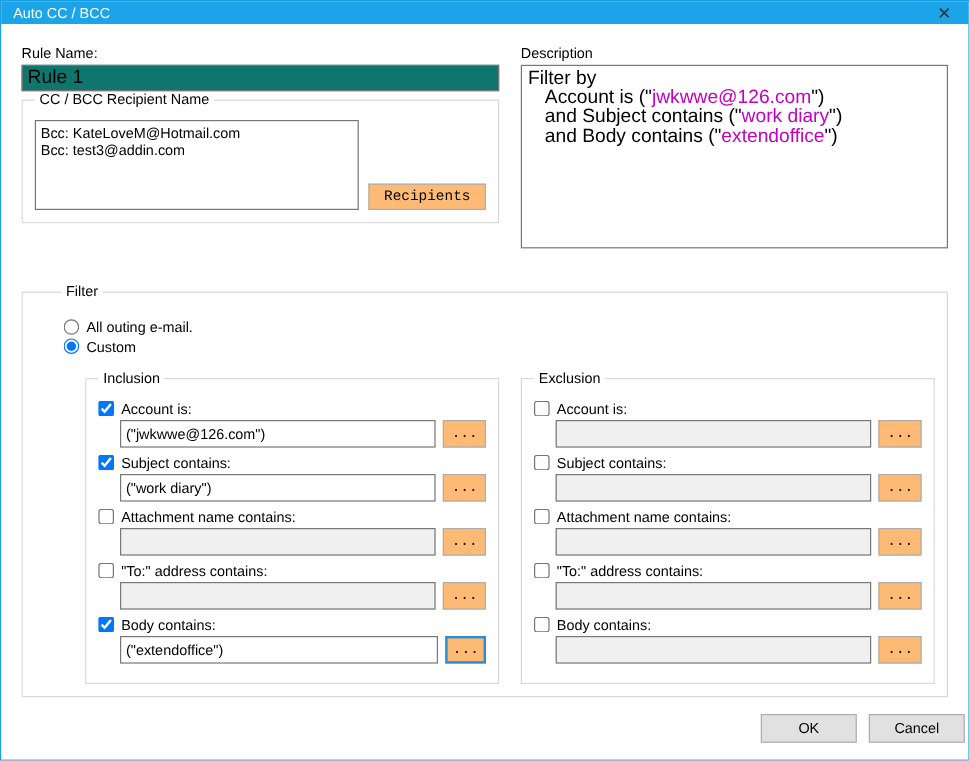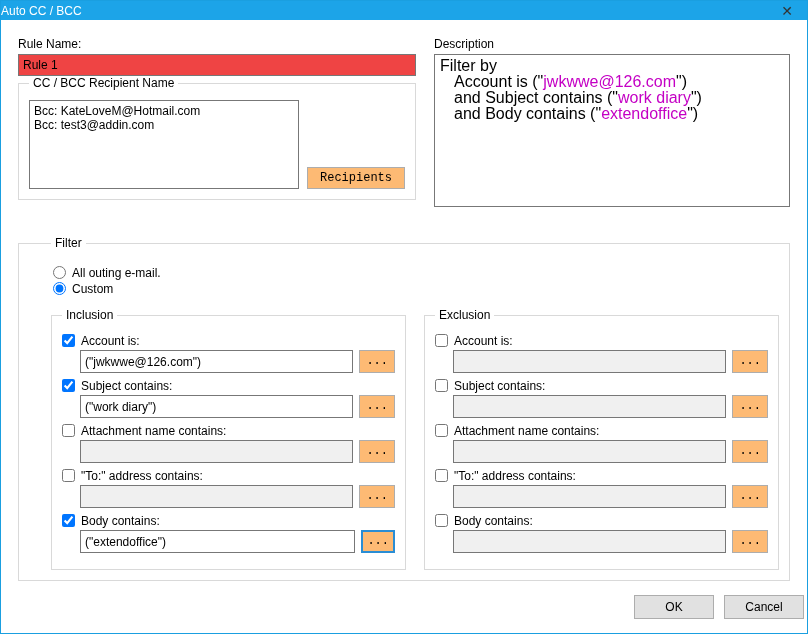"Auto CC / BCC" .titlebar { padding-left: none -> 10px }
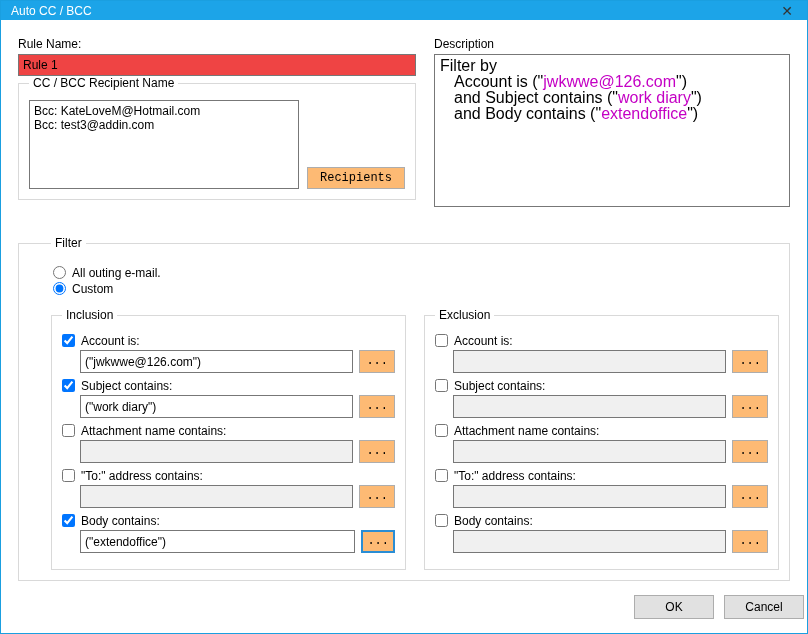"Rule 1" input.text-input { background: #ef4444 -> #0f766e; font-size: 12px -> 16px }
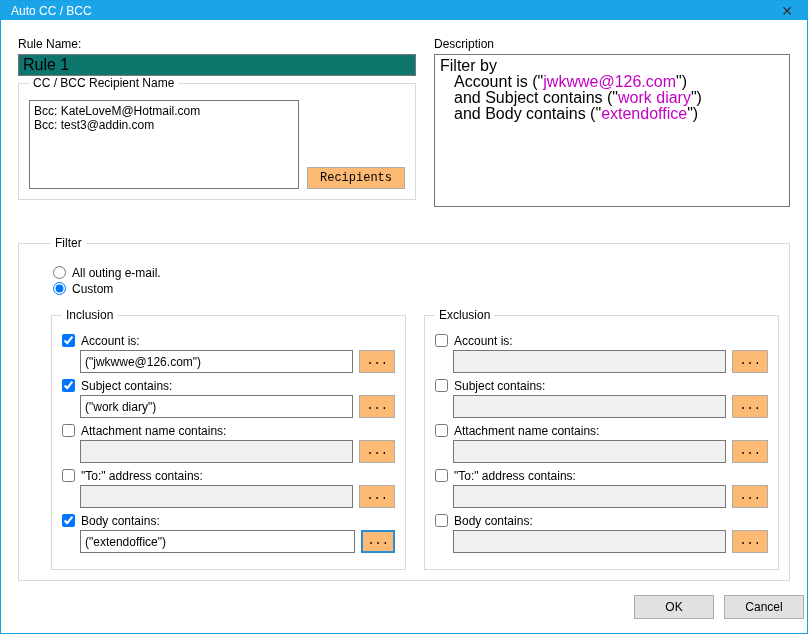"Bcc: KateLoveM@Hotmail.com" textarea.recipients-box { height: 89px -> 75px }
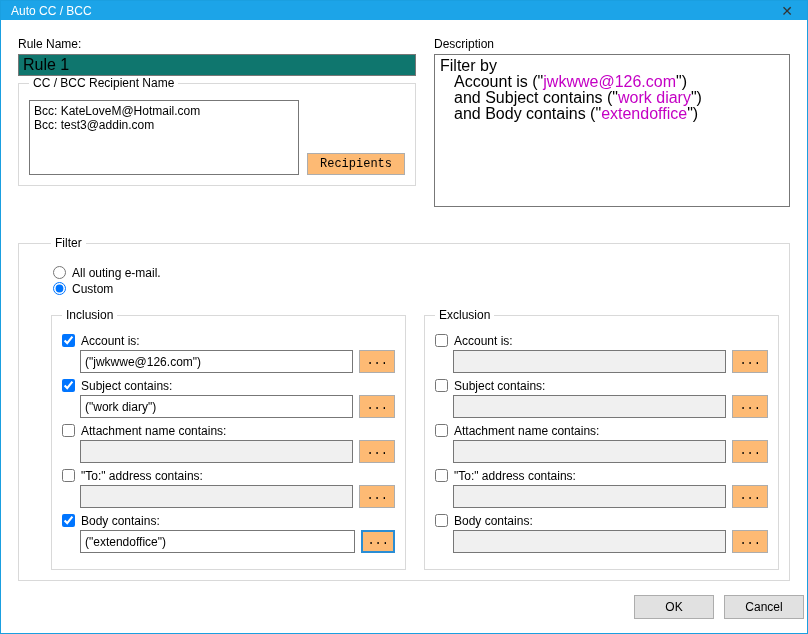"Inclusion" .incl-excl-row { margin-left: none -> 20px }
